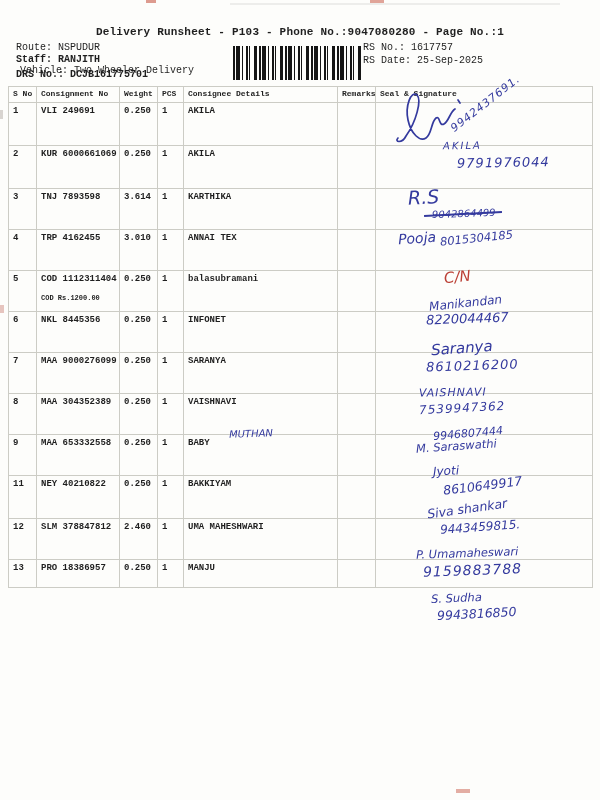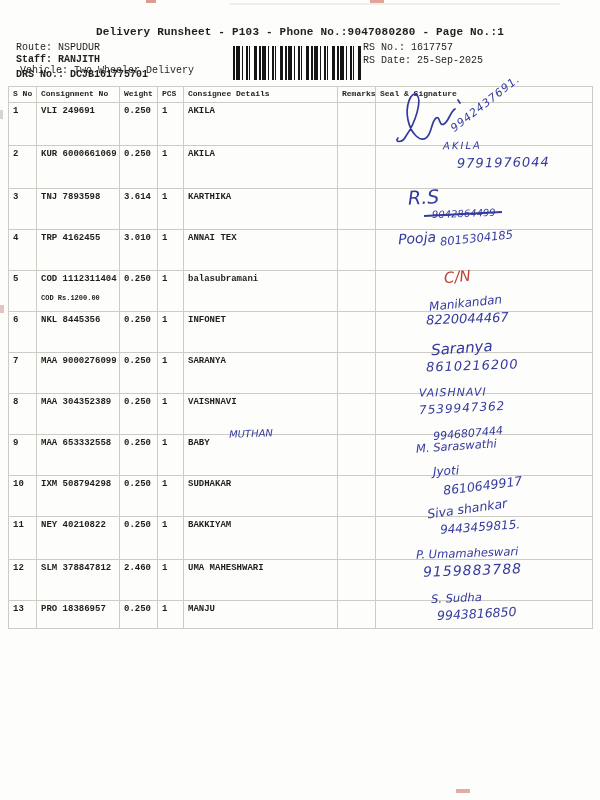"10" tr.row { html: <tr> <td>10</td> <td>IXM 508794298</td> <td>0.250</td> <td>1</td> <td>SUDHAKAR</td> <td></td> <td></td> </tr> -> none }
